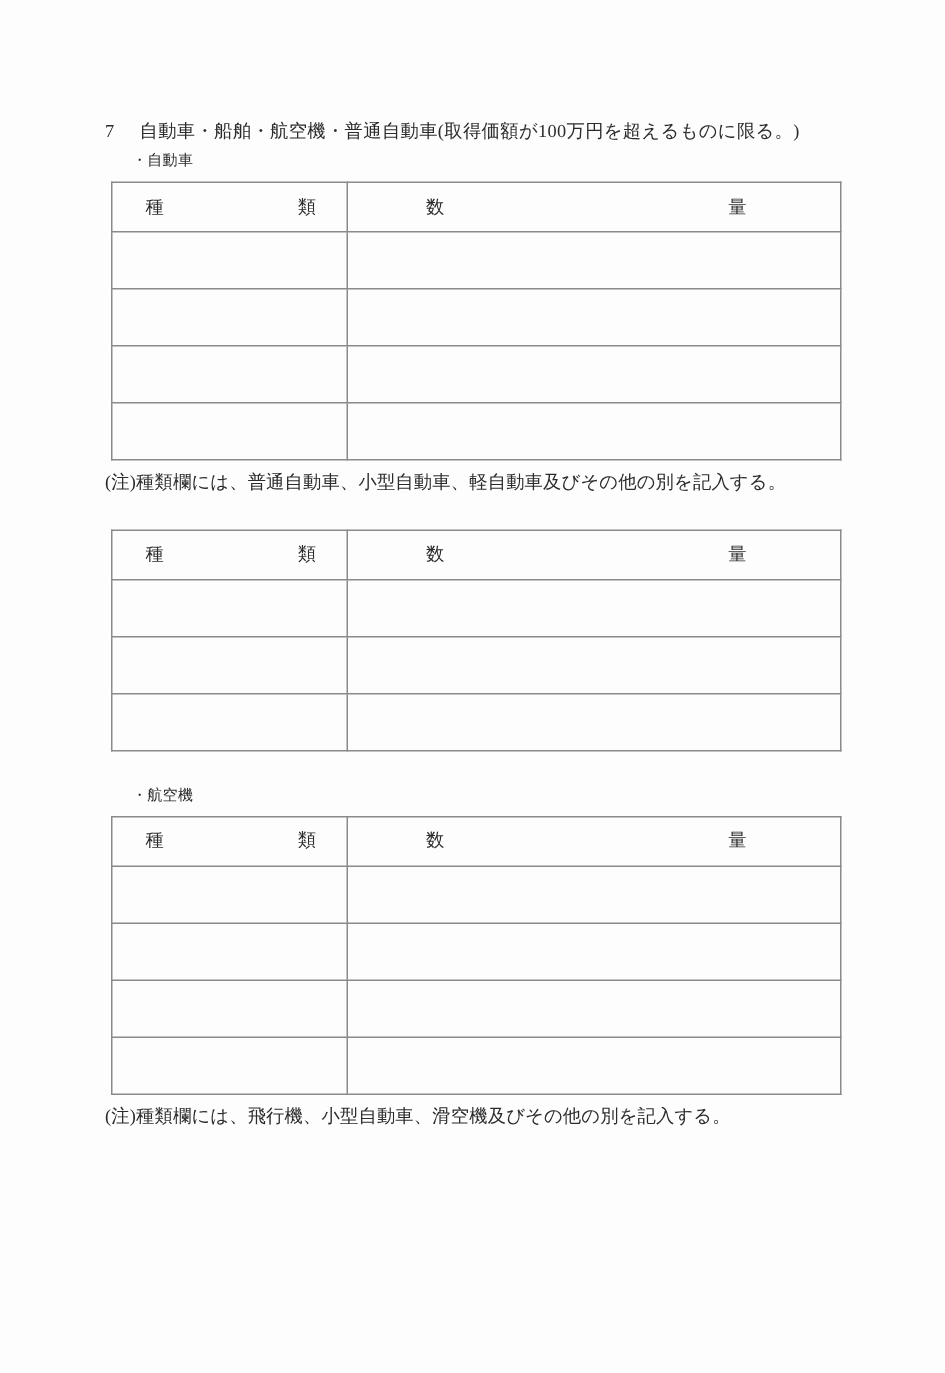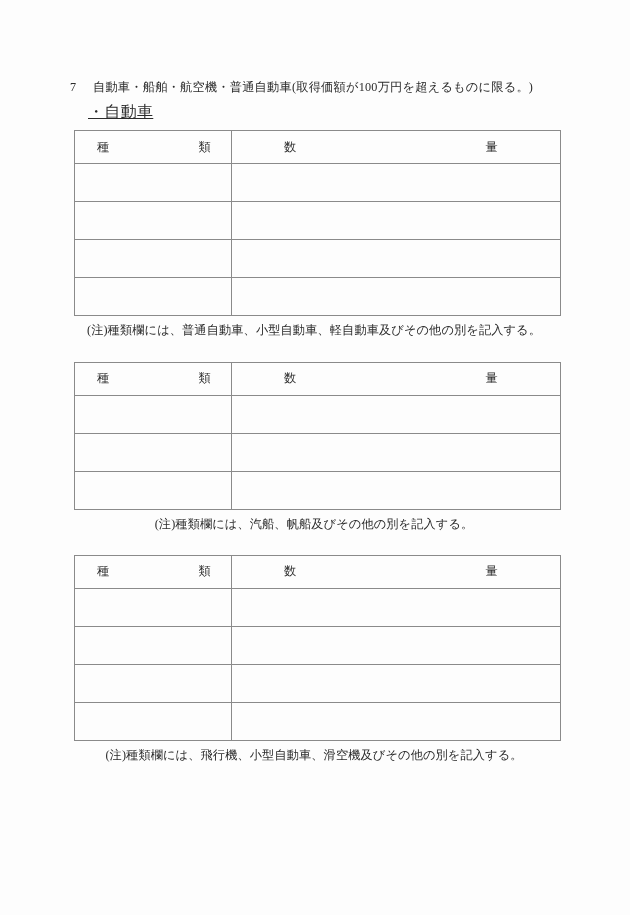"・自動車" .sub-heading { font-size: 16px -> 10px; text-decoration: underline -> none }
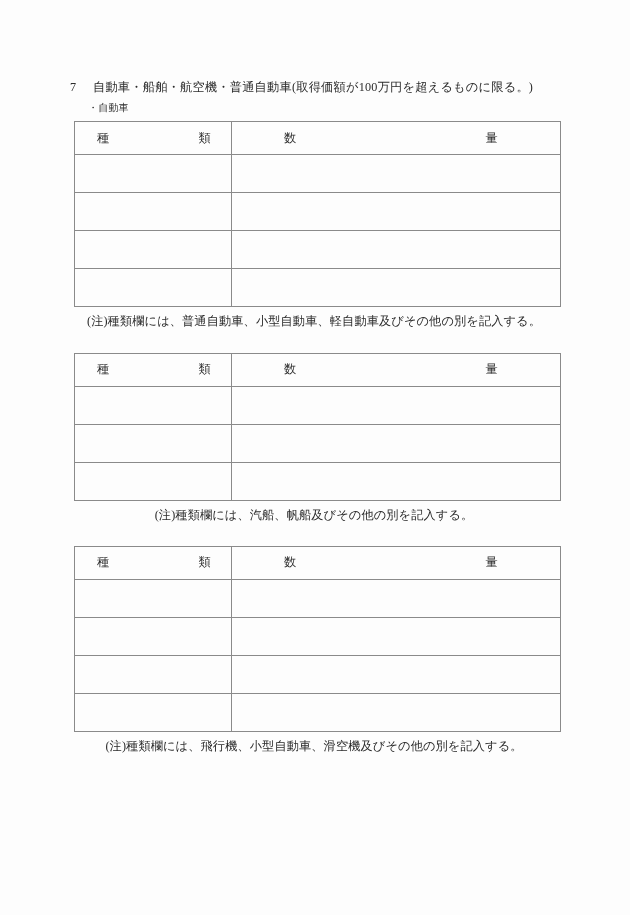"(注)種類欄には、普通自動車、小型自動車、軽自動車及びその他の別を記入する。" .note { text-align: center -> none }
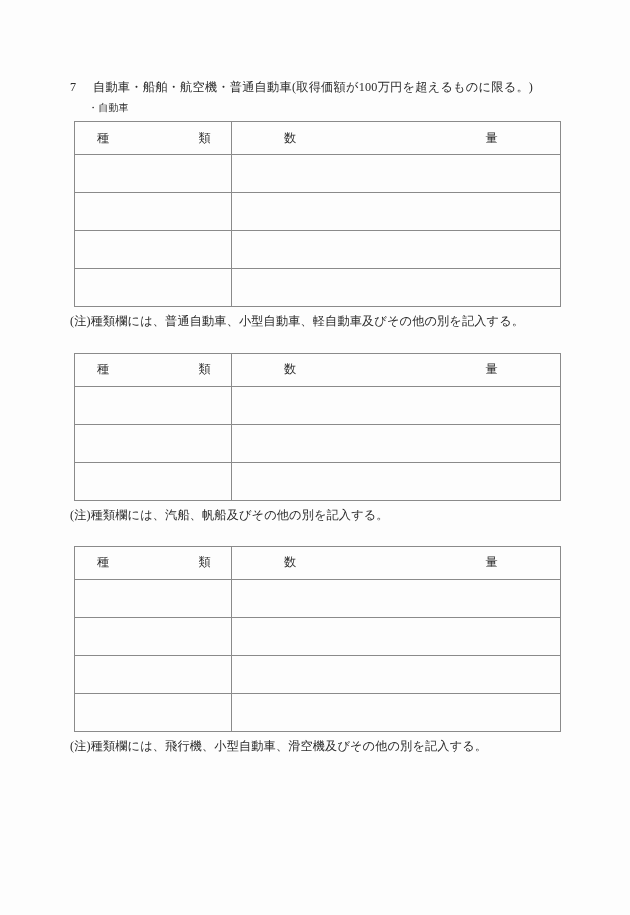"(注)種類欄には、汽船、帆船及びその他の別を記入する。" div.note { html: <div>(注)種類欄には、汽船、帆船及びその他の別を記入する。</div> -> none }
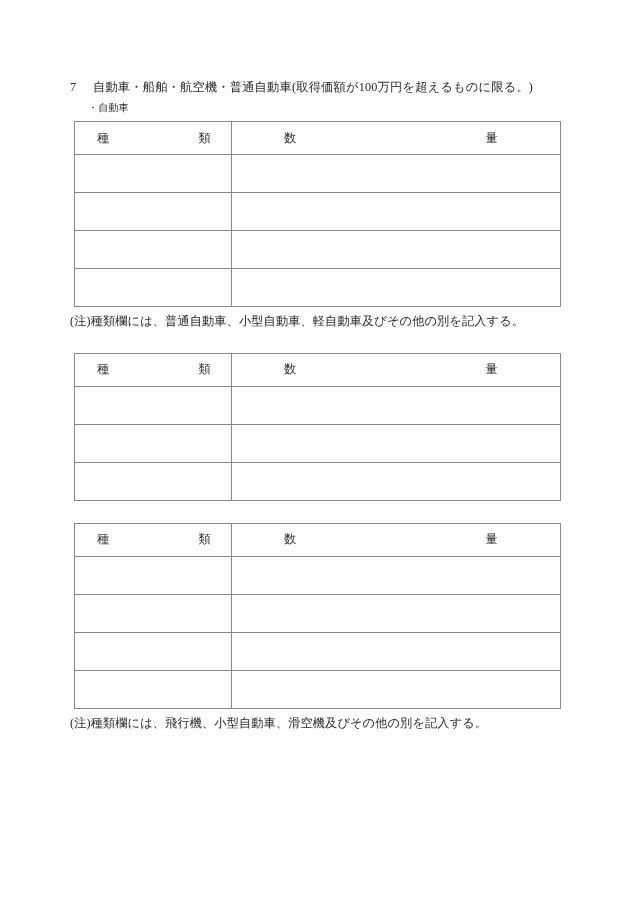"・航空機" div.sub-heading { html: none -> <div>・航空機</div> }
